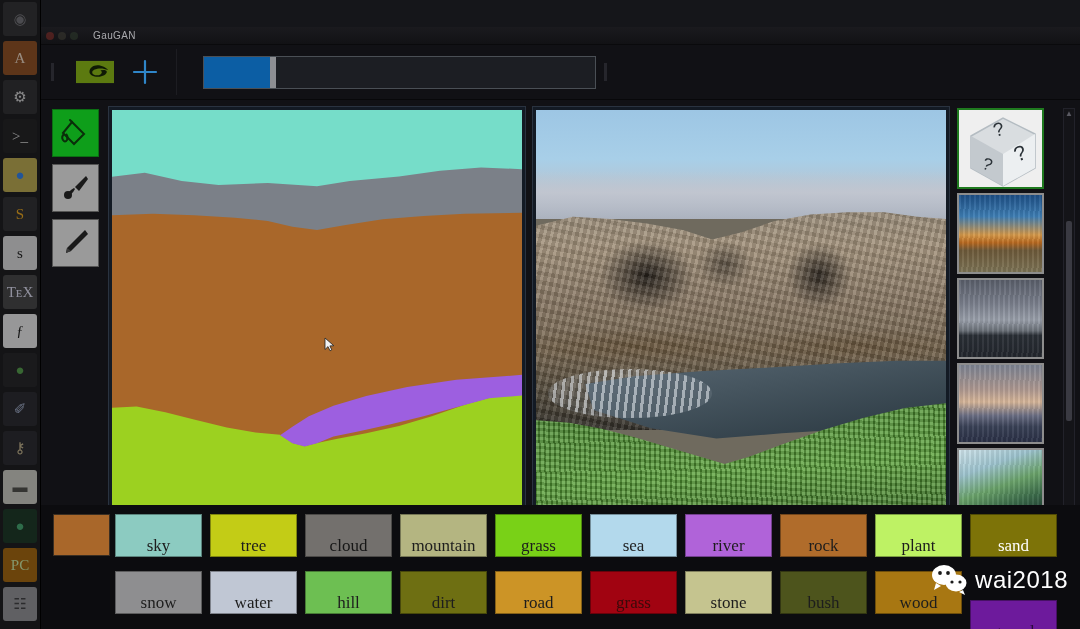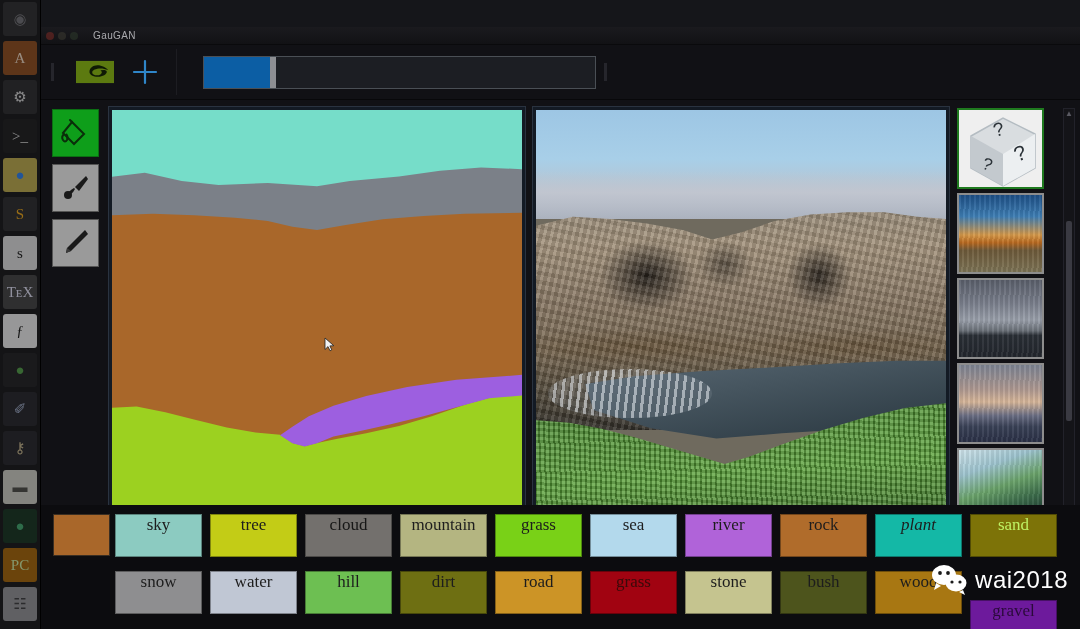"sky" .label-btn { align-items: flex-start -> flex-end }
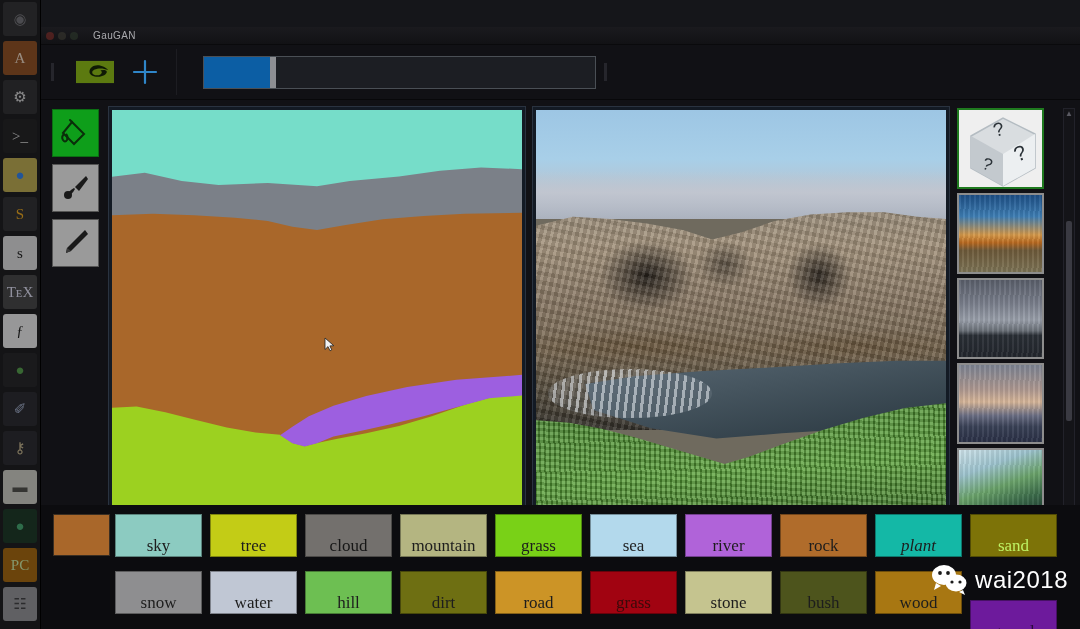"plant" div.label-btn { background: #14b8a6 -> #bef264; font-style: italic -> none }
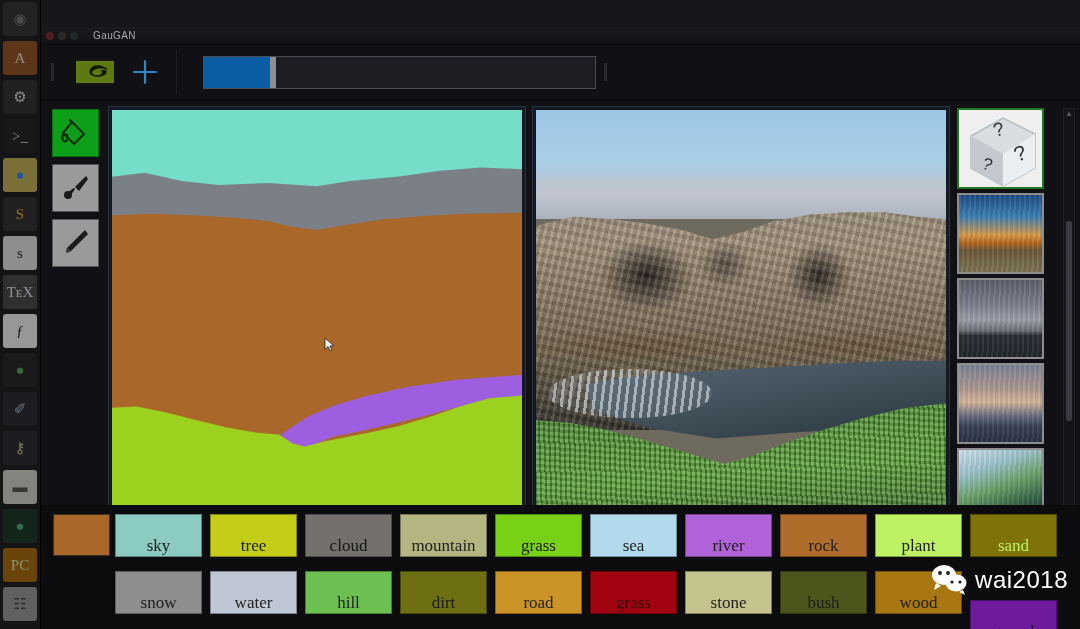"sand" div.label-btn { color: #bef264 -> #ffffff }
